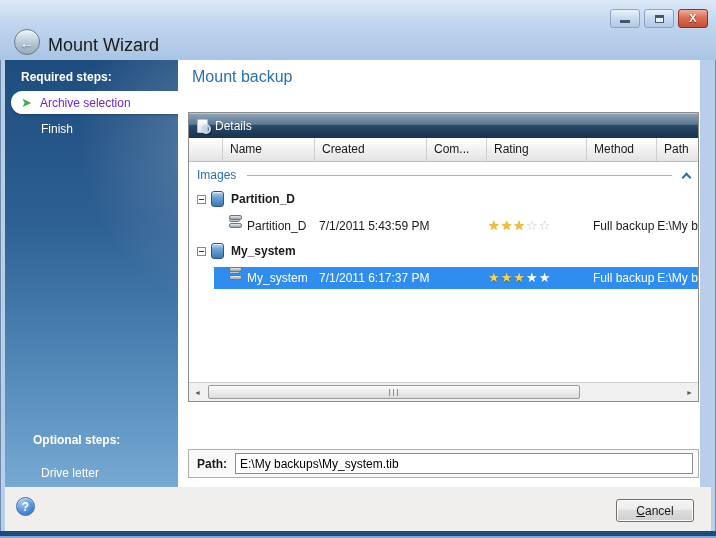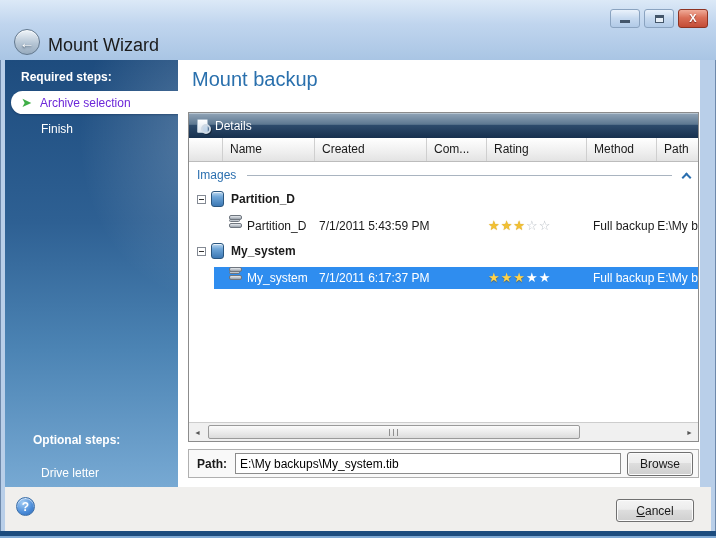"Mount backup" .heading { font-size: 20px -> 16px }
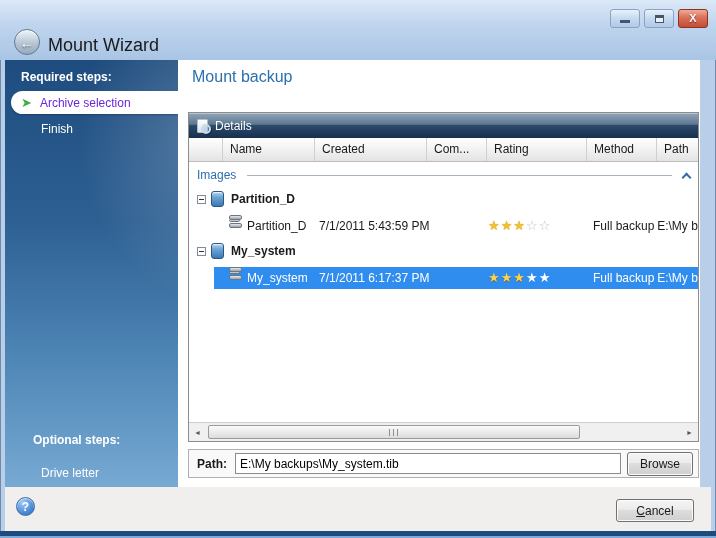"Details" .tableWrap { height: 330px -> 290px }
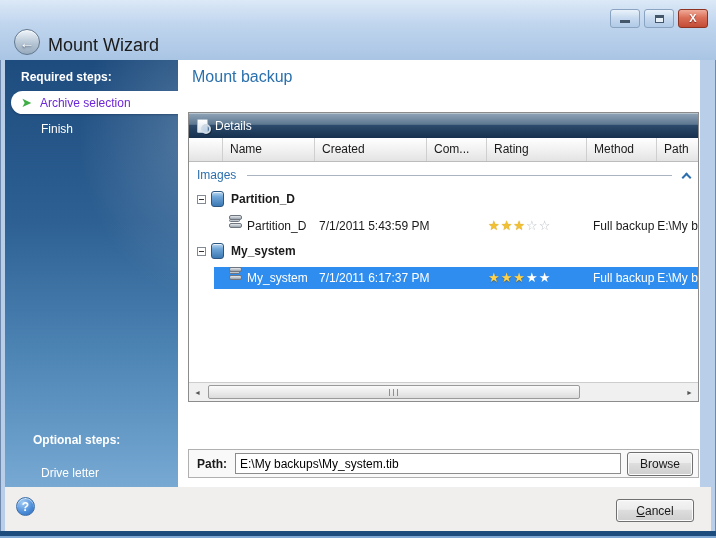"Browse" button.btn { html: <button>Browse</button> -> none }
